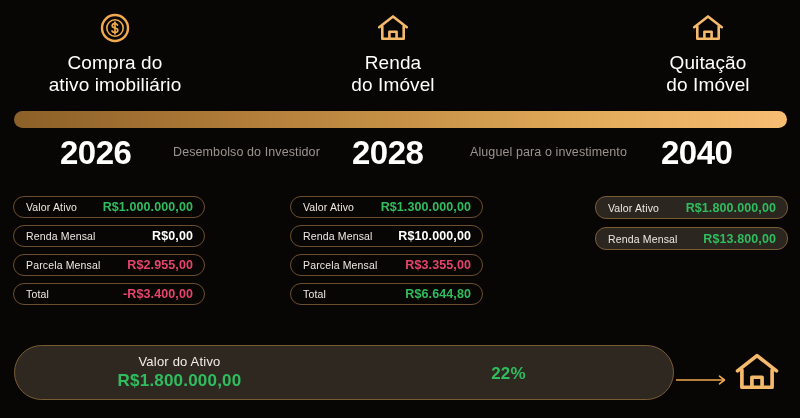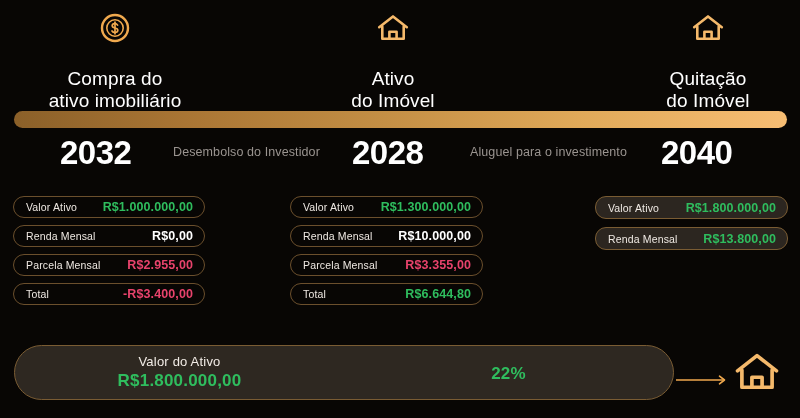"Compra do" .milestone .ms-title { margin-top: 20px -> 4px }
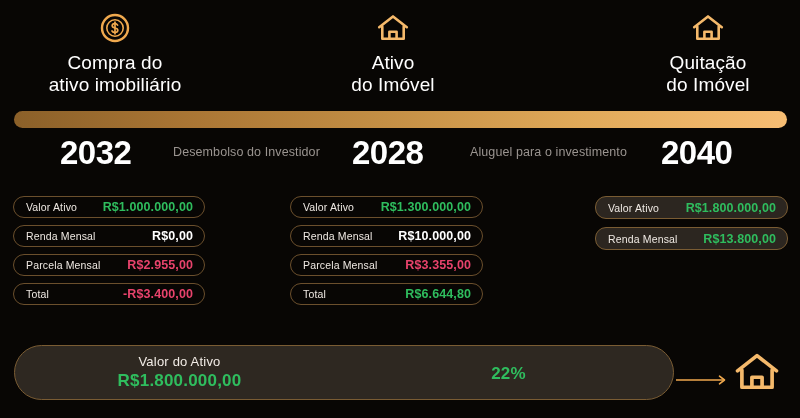"Ativo" div.ms-title { text: Ativo -> Renda }
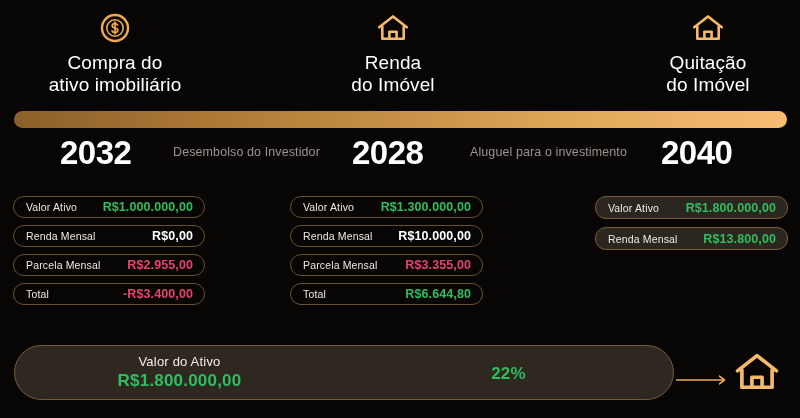"2032" div.year { text: 2032 -> 2026 }
